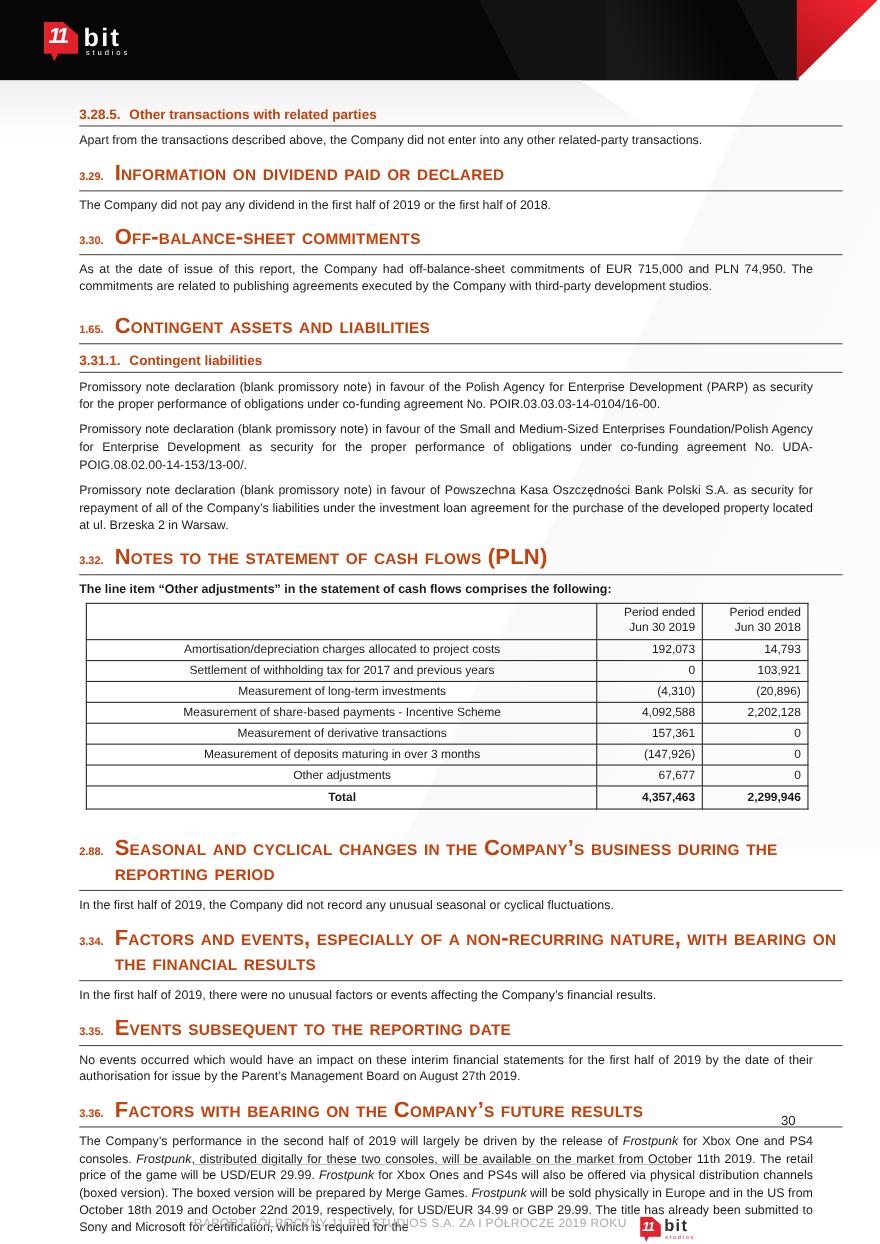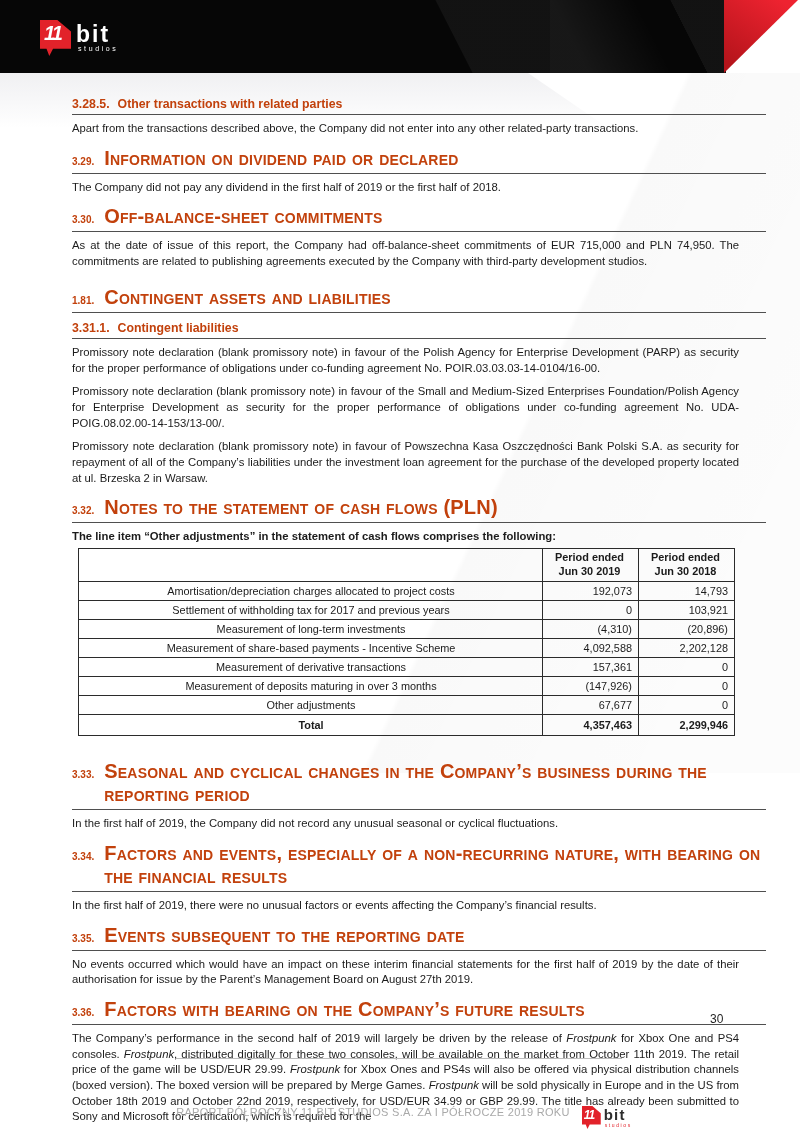"1.81." span.num { text: 1.81 -> 1.65 }
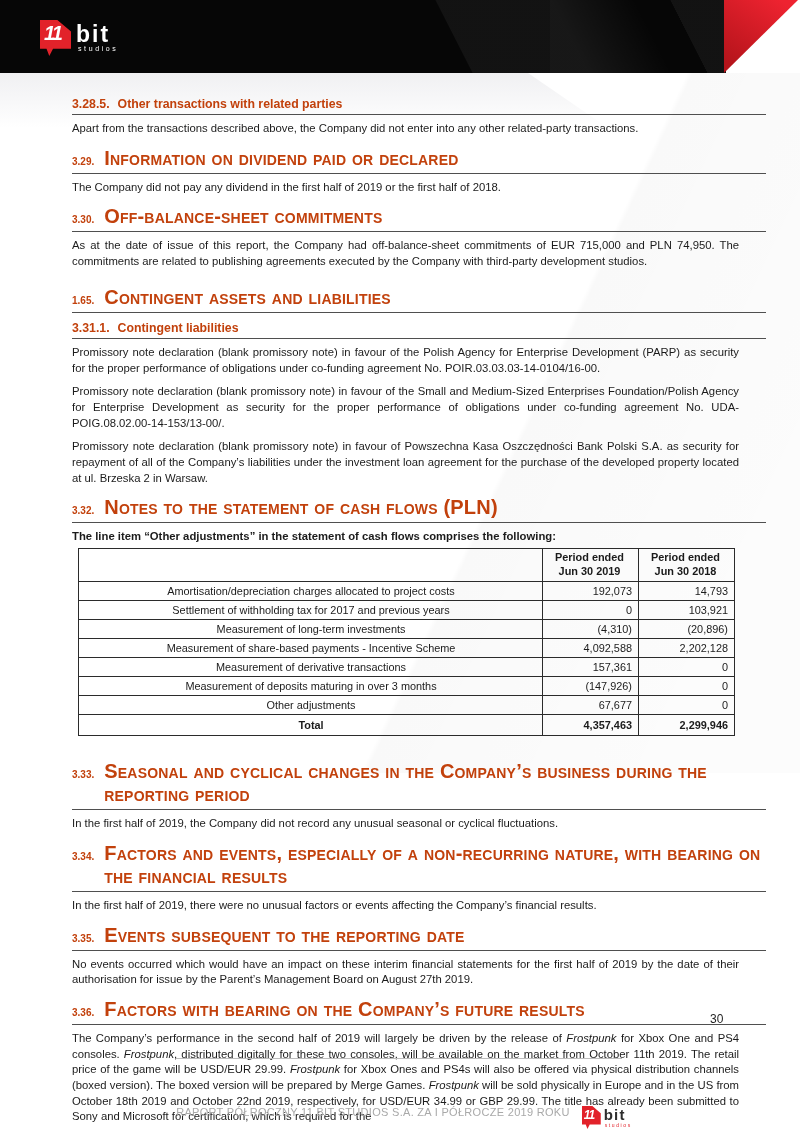"Period ended Jun 30 2019" .cash-table th.col-h { font-weight: bold -> normal; text-align: none -> right }
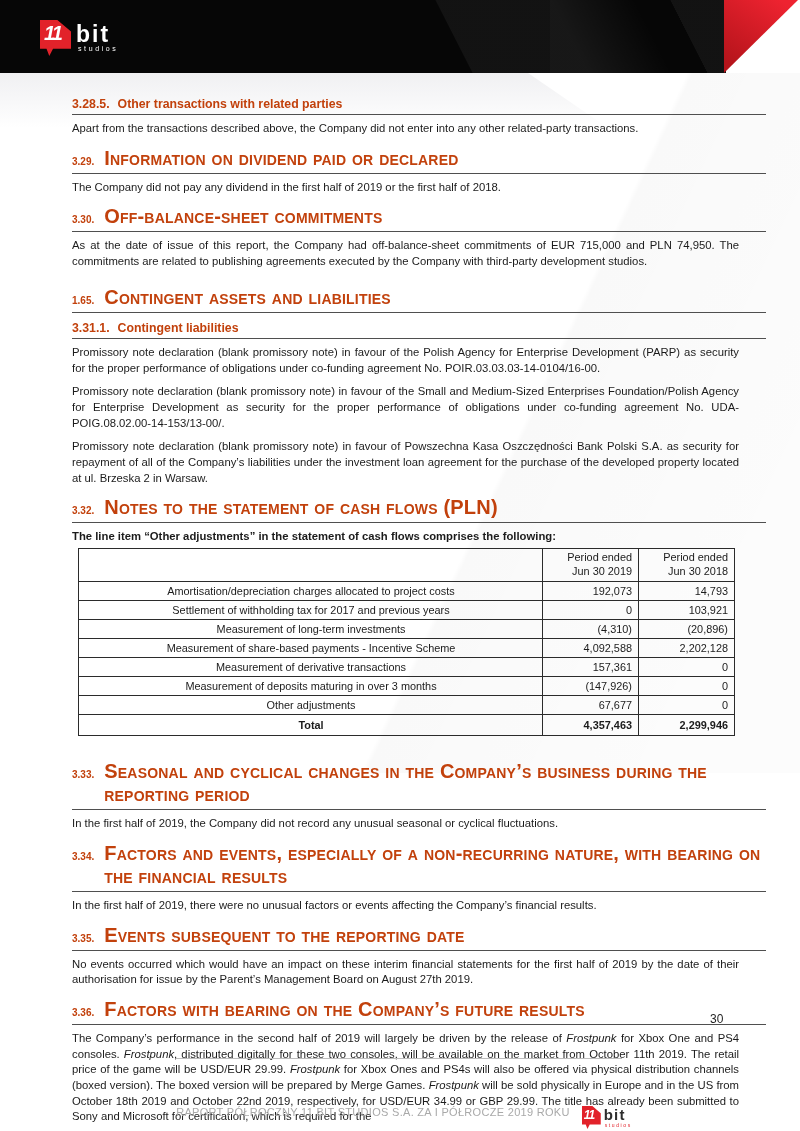"3.33." span.num { text: 3.33 -> 2.88 }
